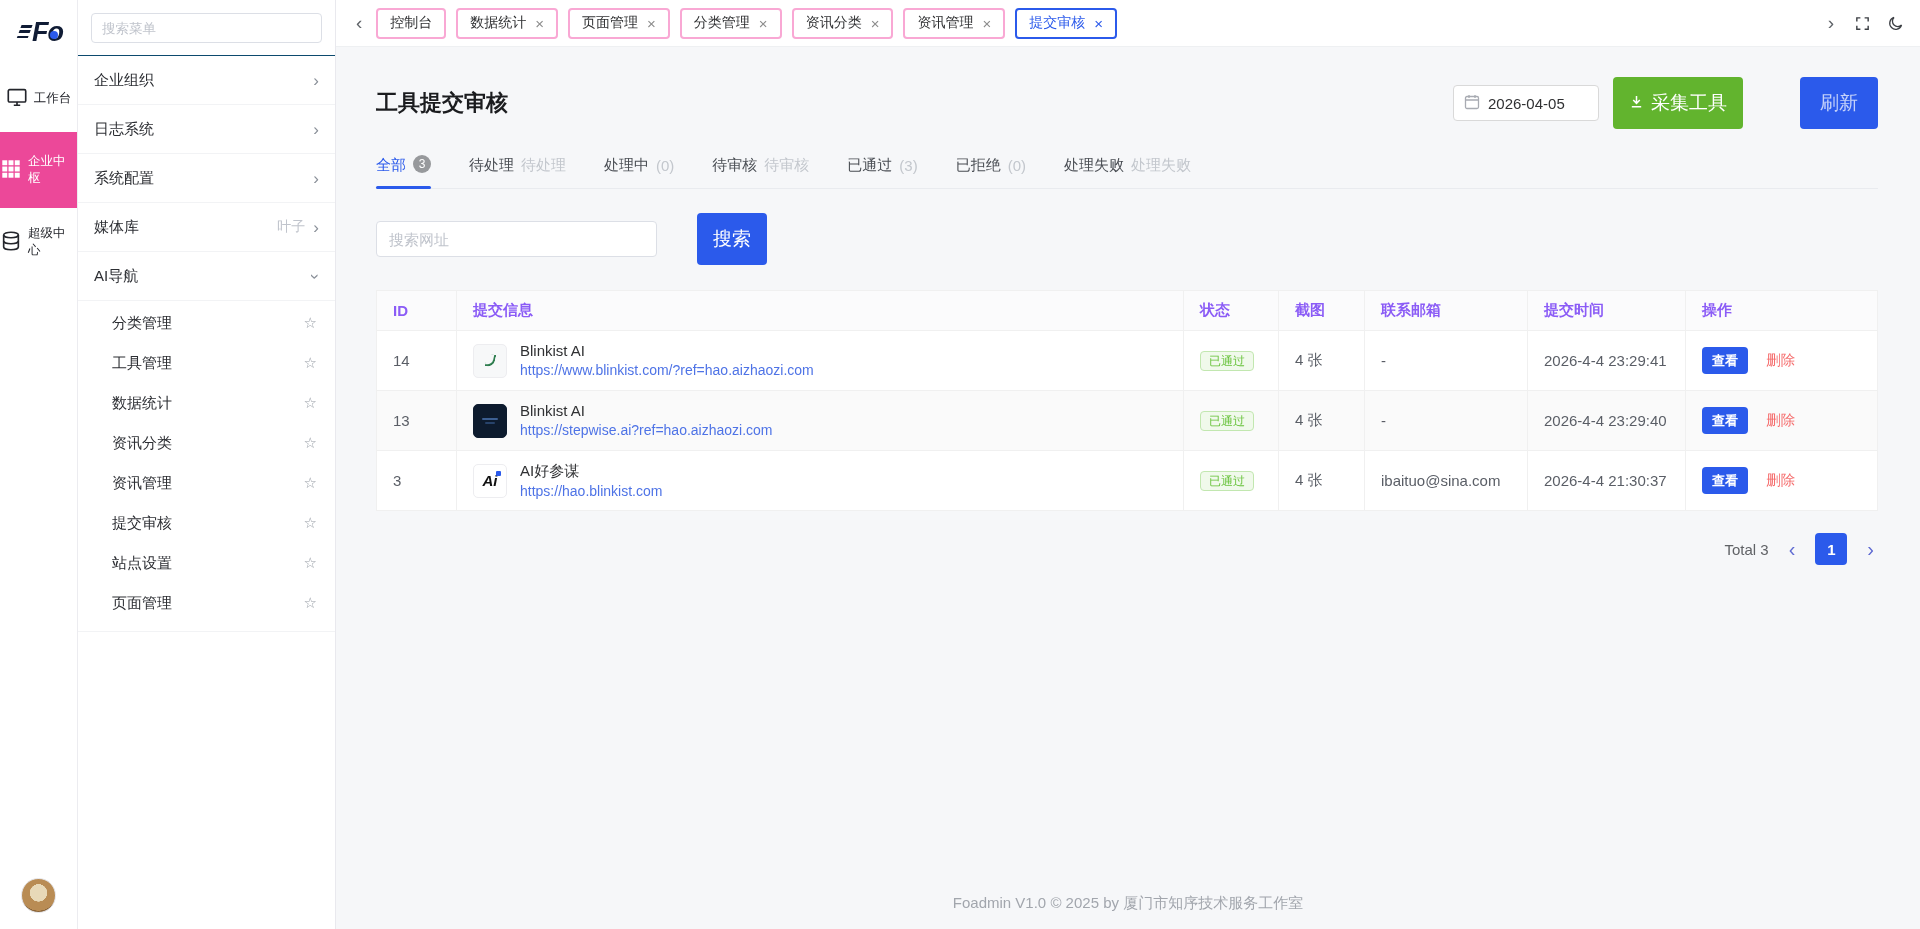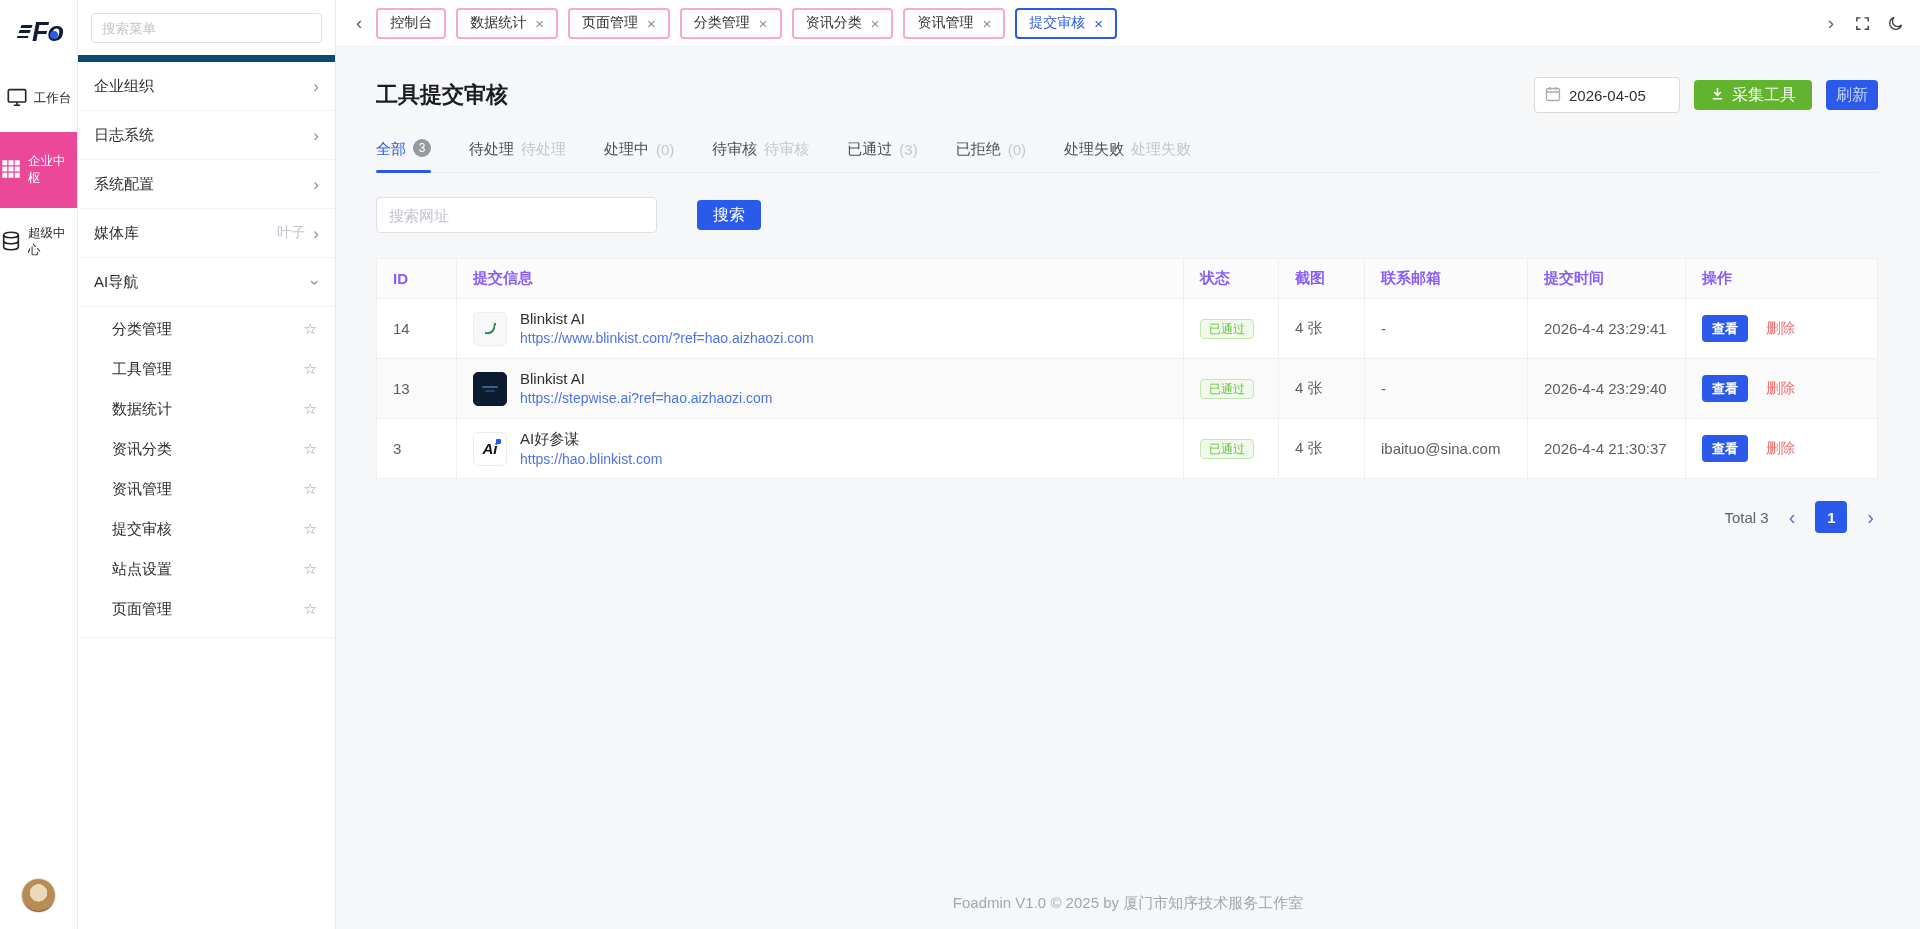"搜索菜单" .sidebar-search { border-bottom: 7px solid #0c4a6e -> 1px solid #0c4a6e }
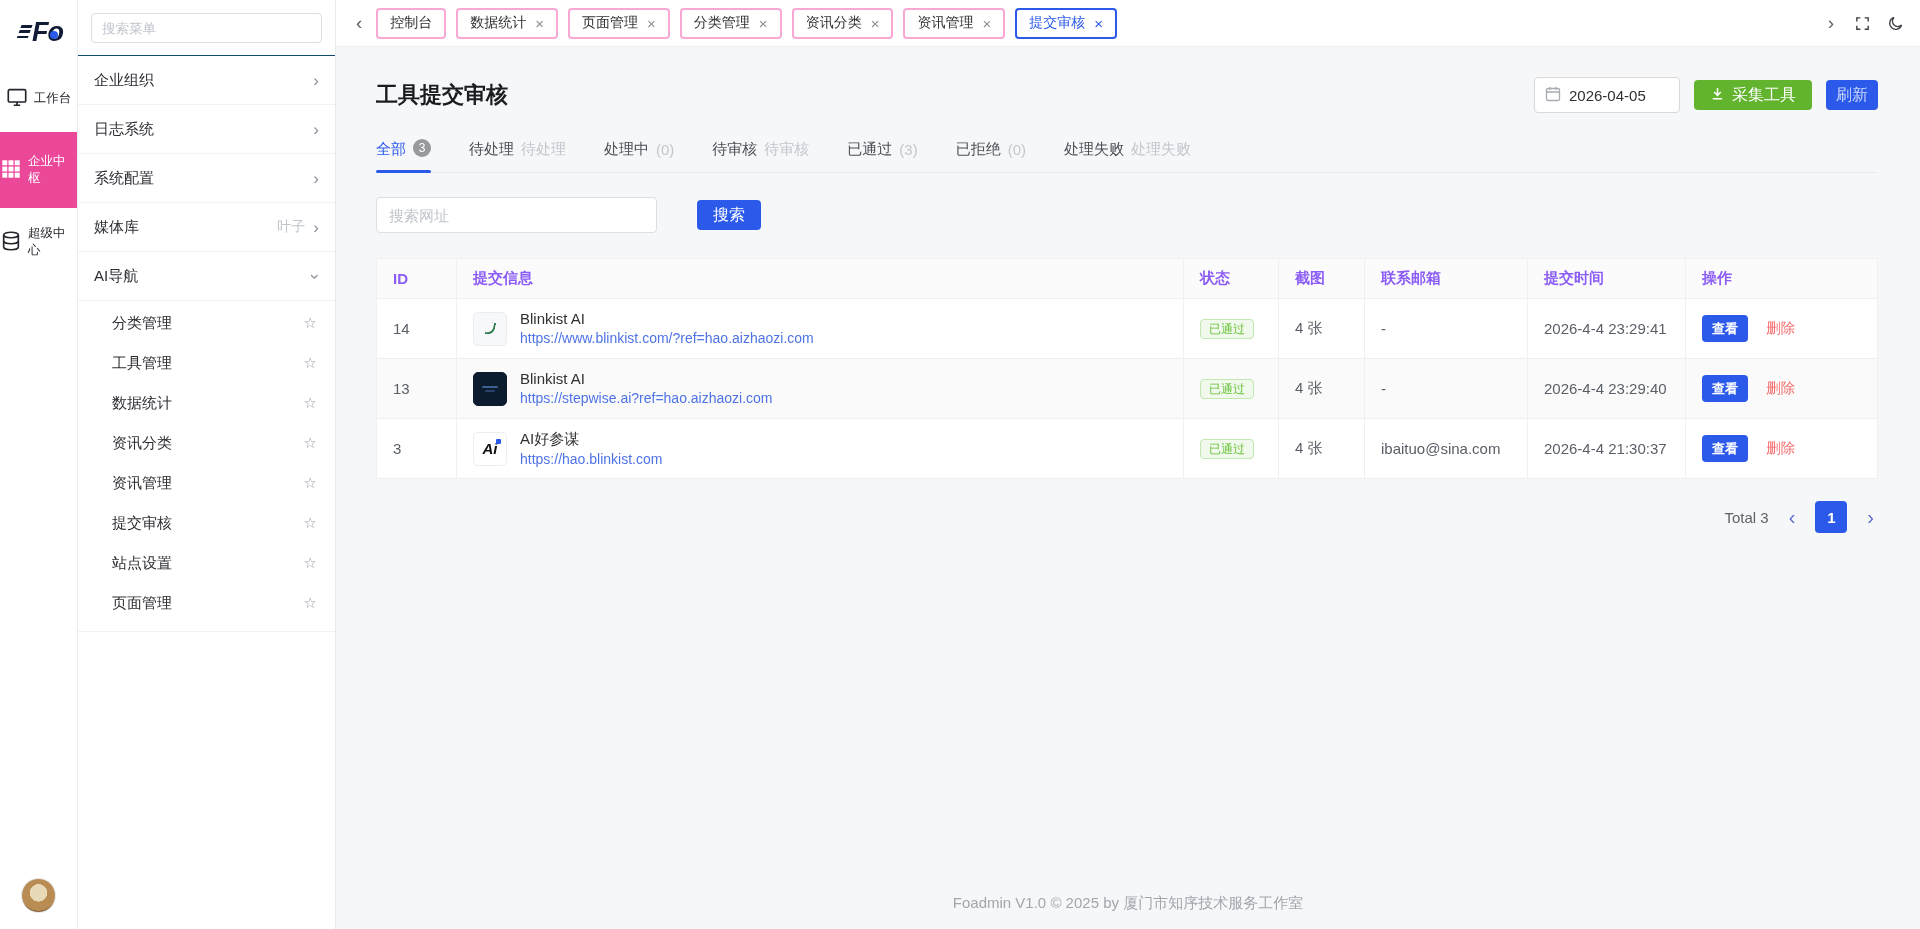"采集工具" .btn { font-size: 16px -> 19px; height: 30px -> 52px }
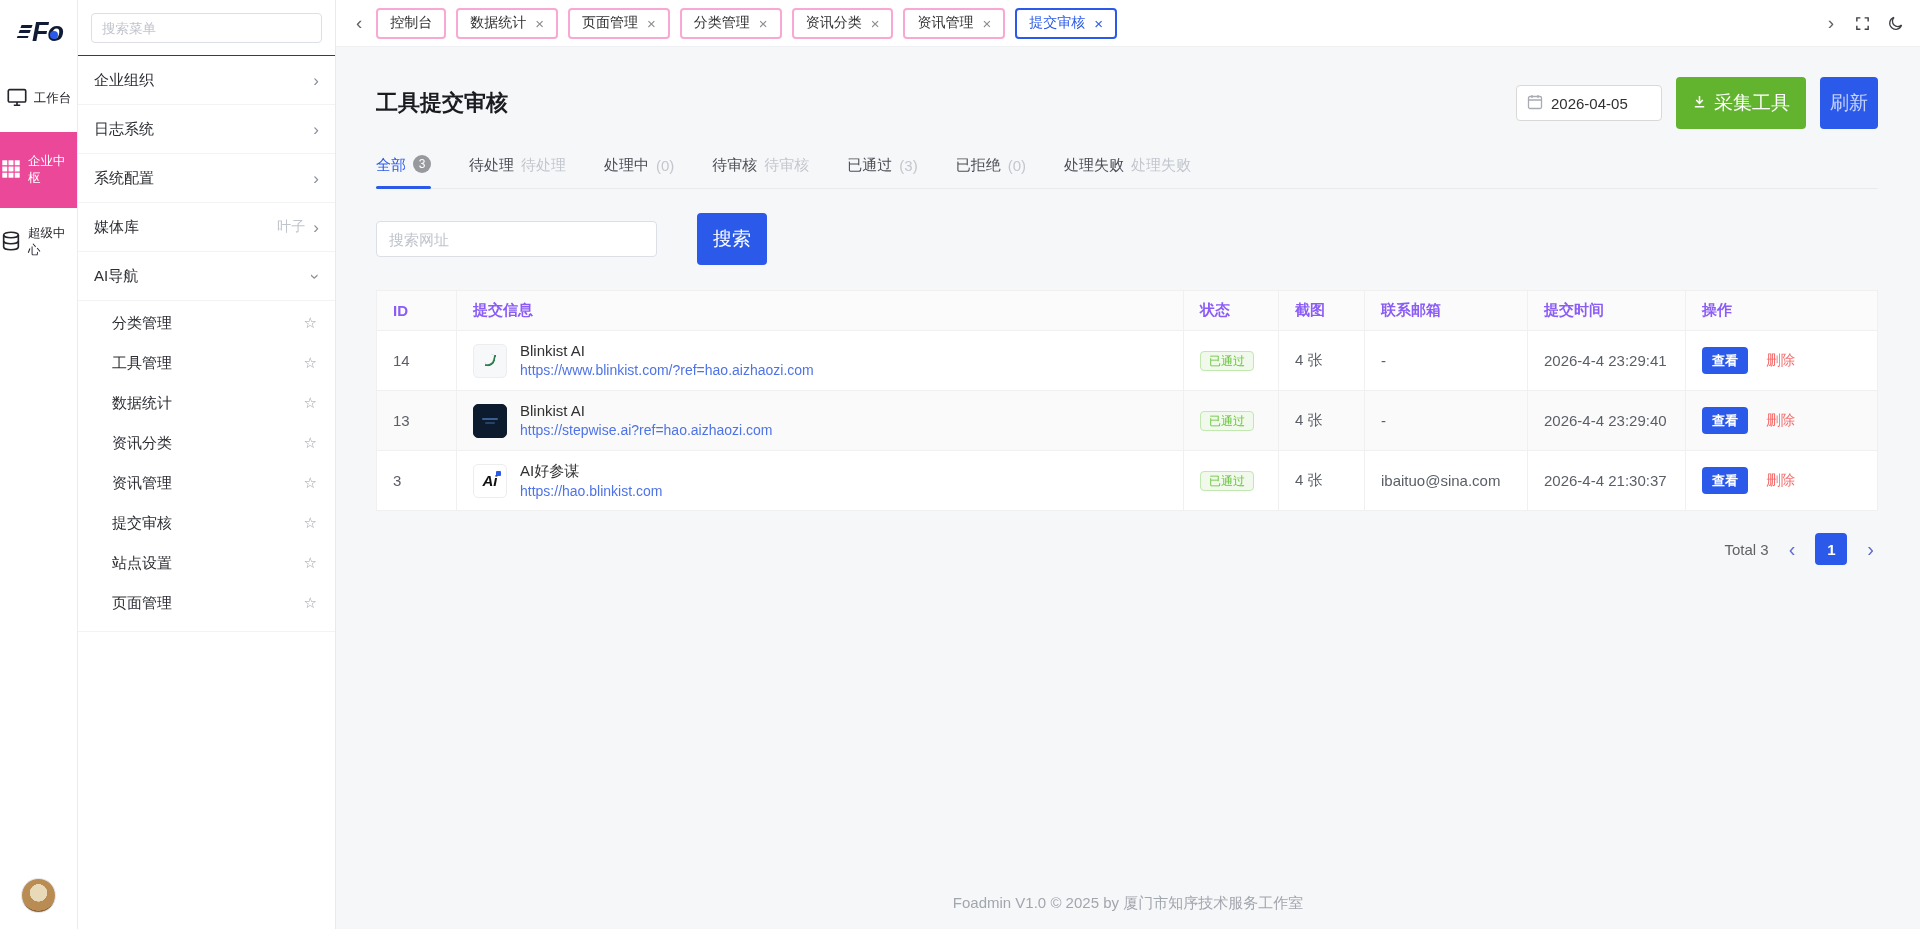"刷新" .btn-refresh { margin-left: none -> 43px; padding: 0 10px -> 0 20px }
